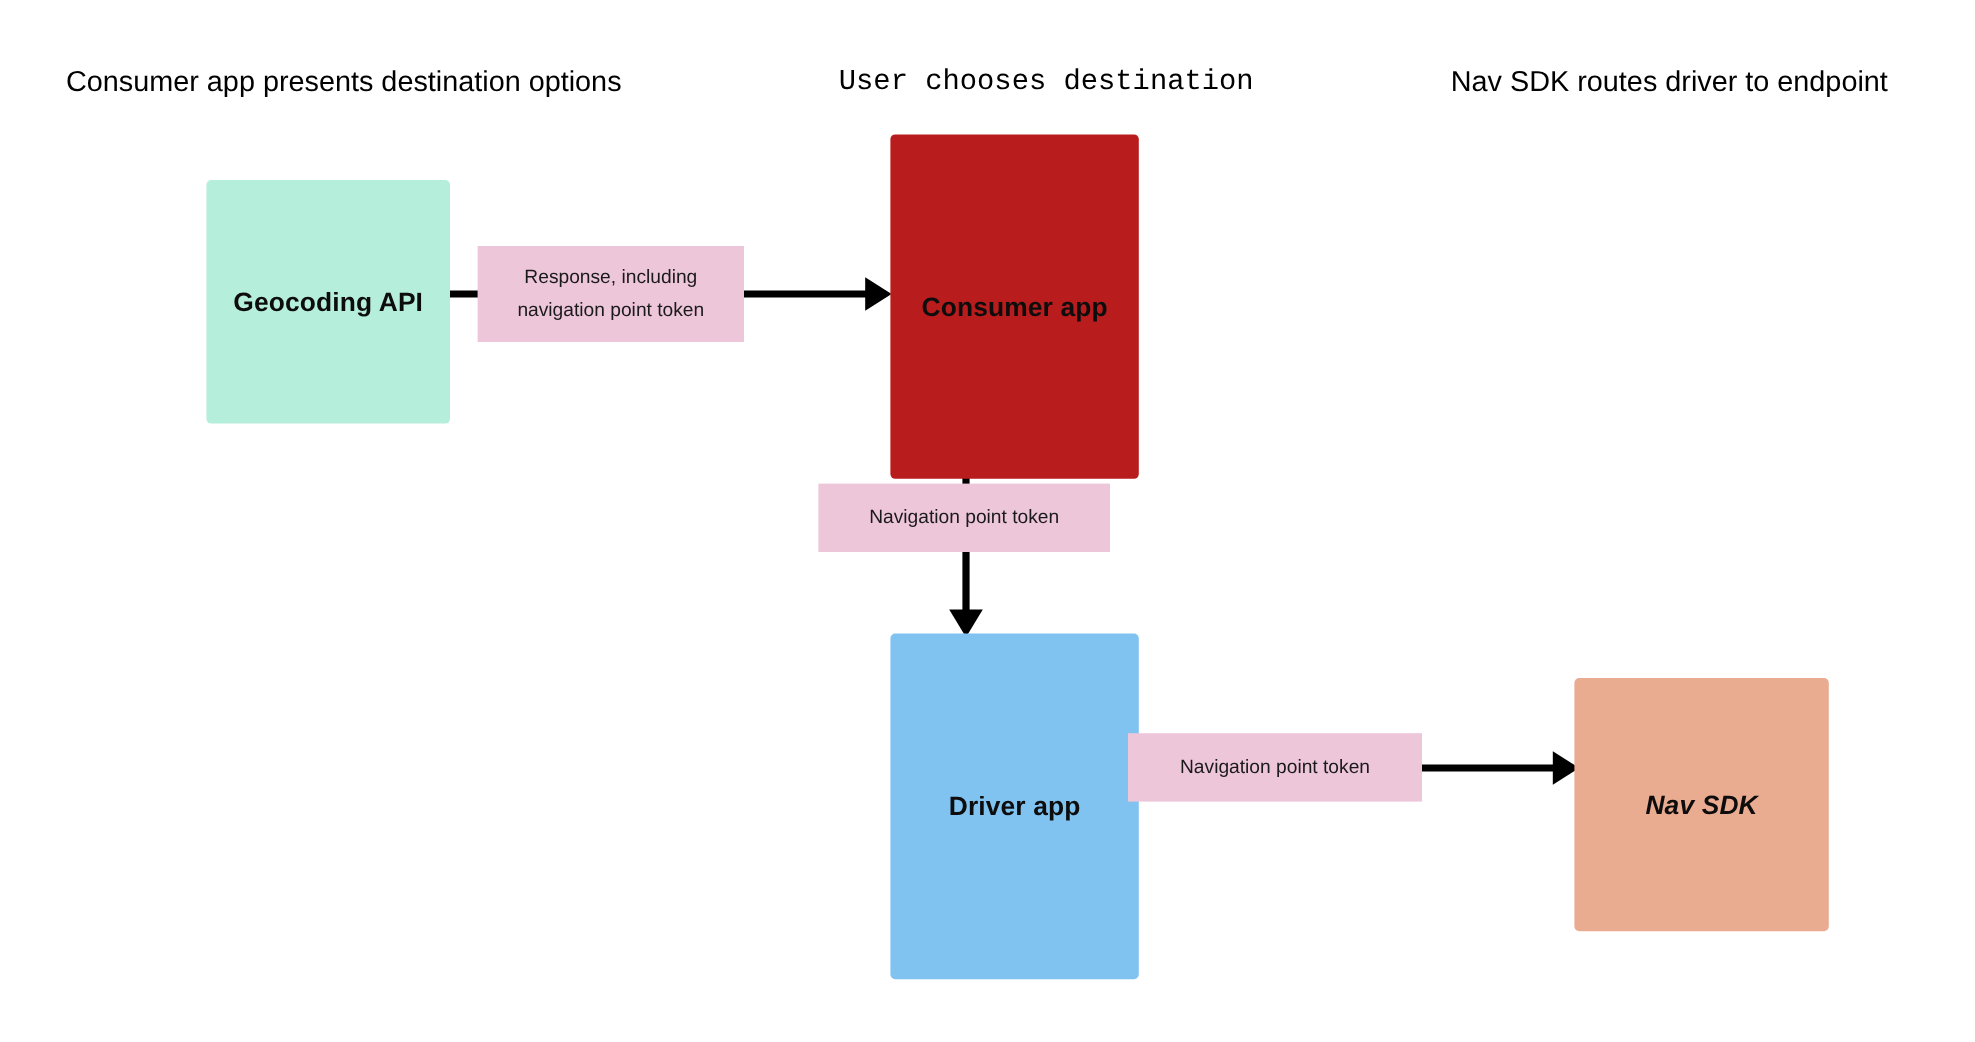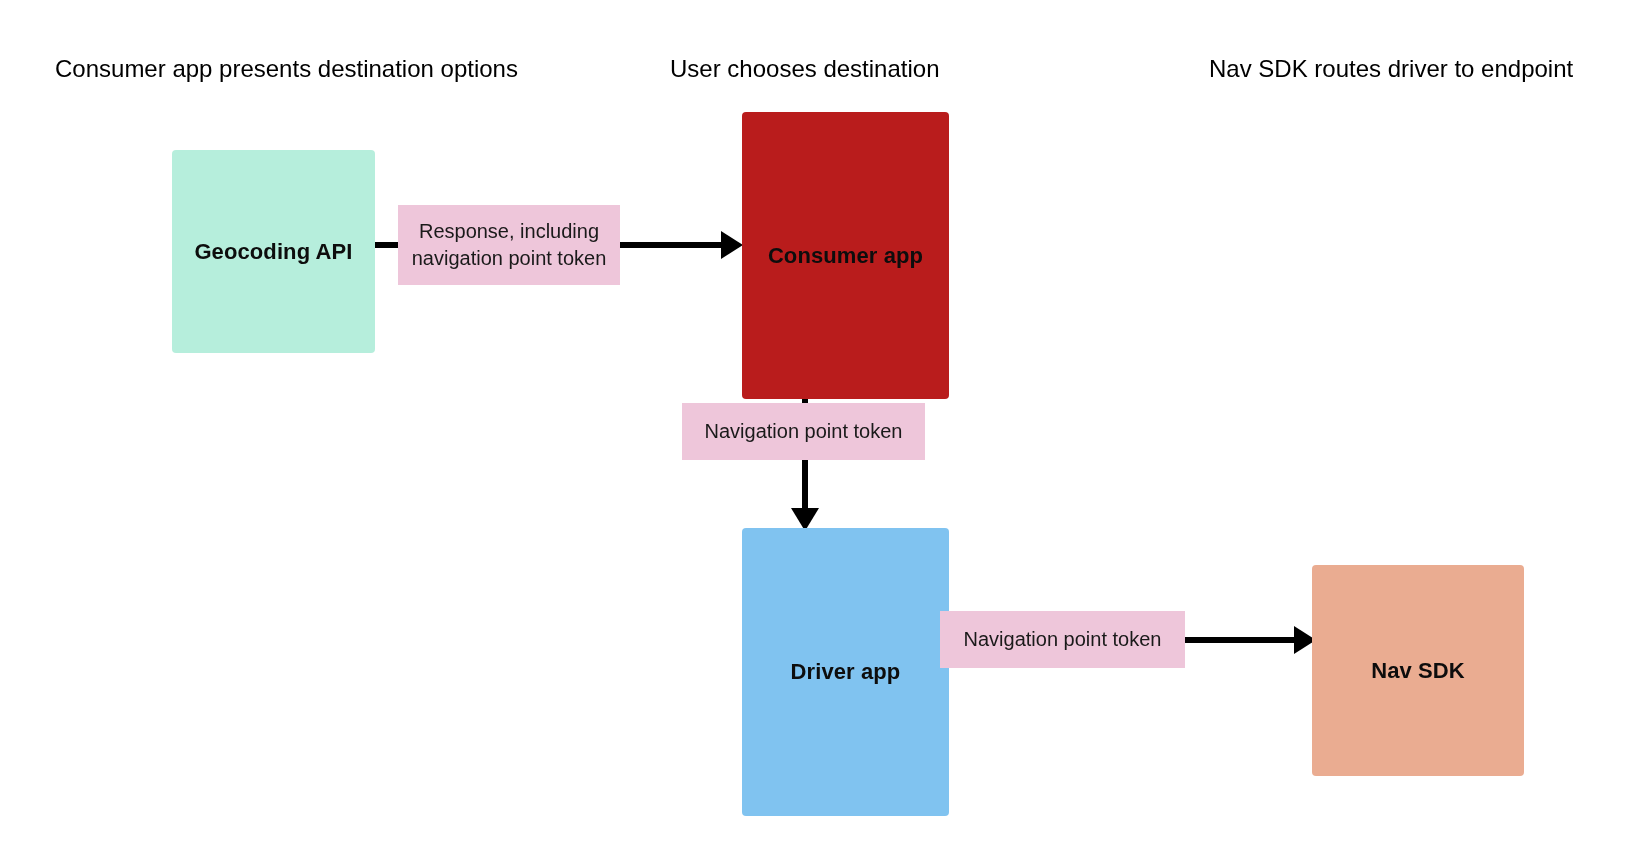"User chooses destination" #header-user { font-family: none -> Liberation Mono, monospace; left: 670px -> 699px }
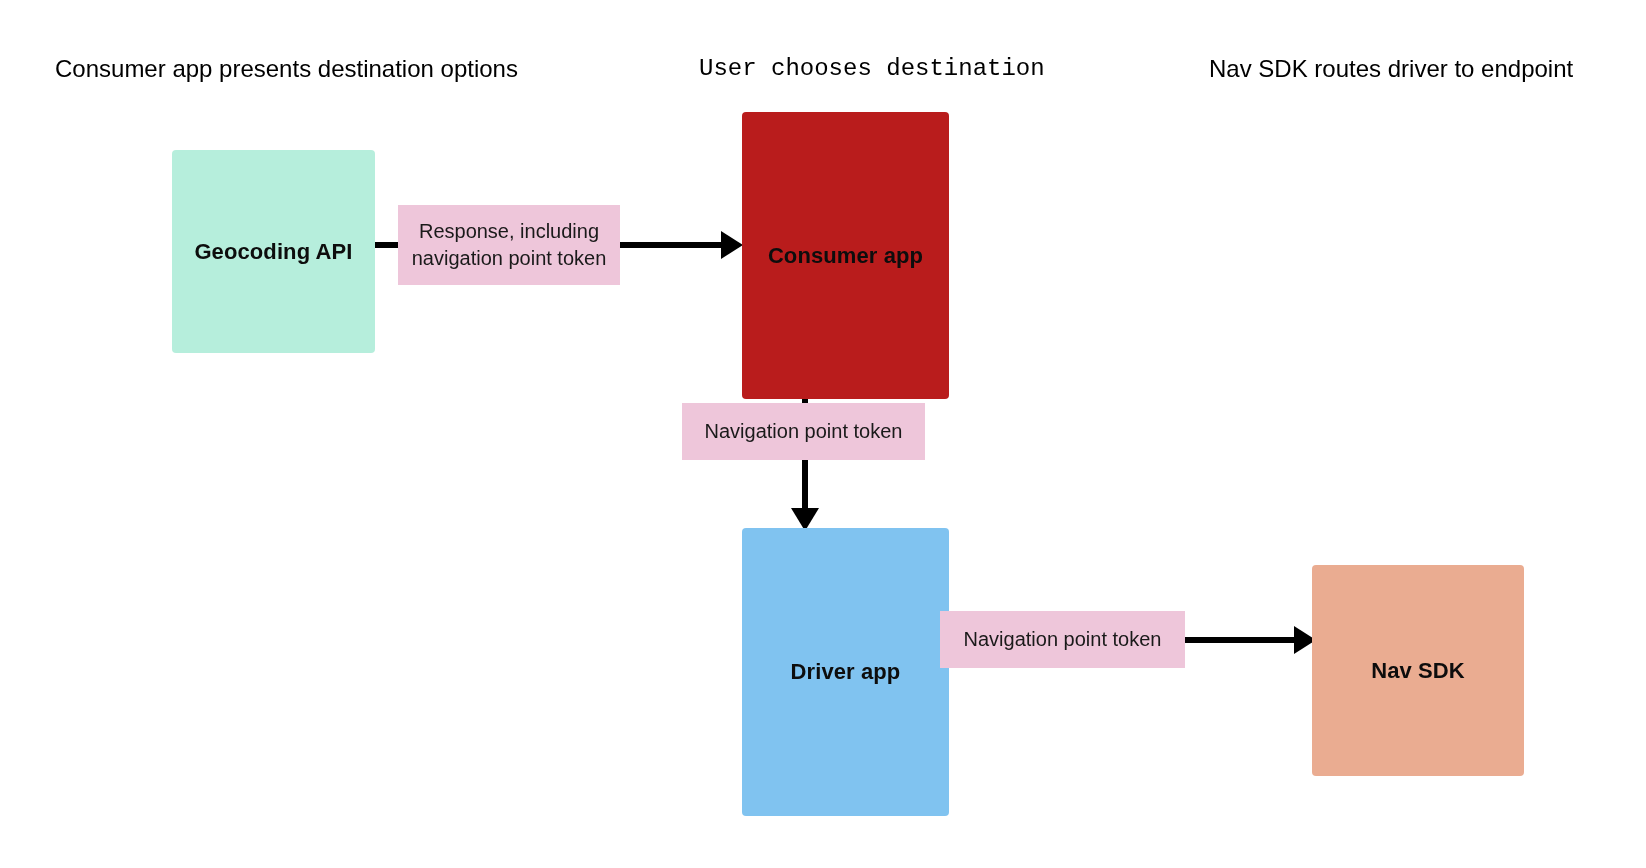"Response, including navigation point" .edge-label-text { font-size: 20px -> 16px }
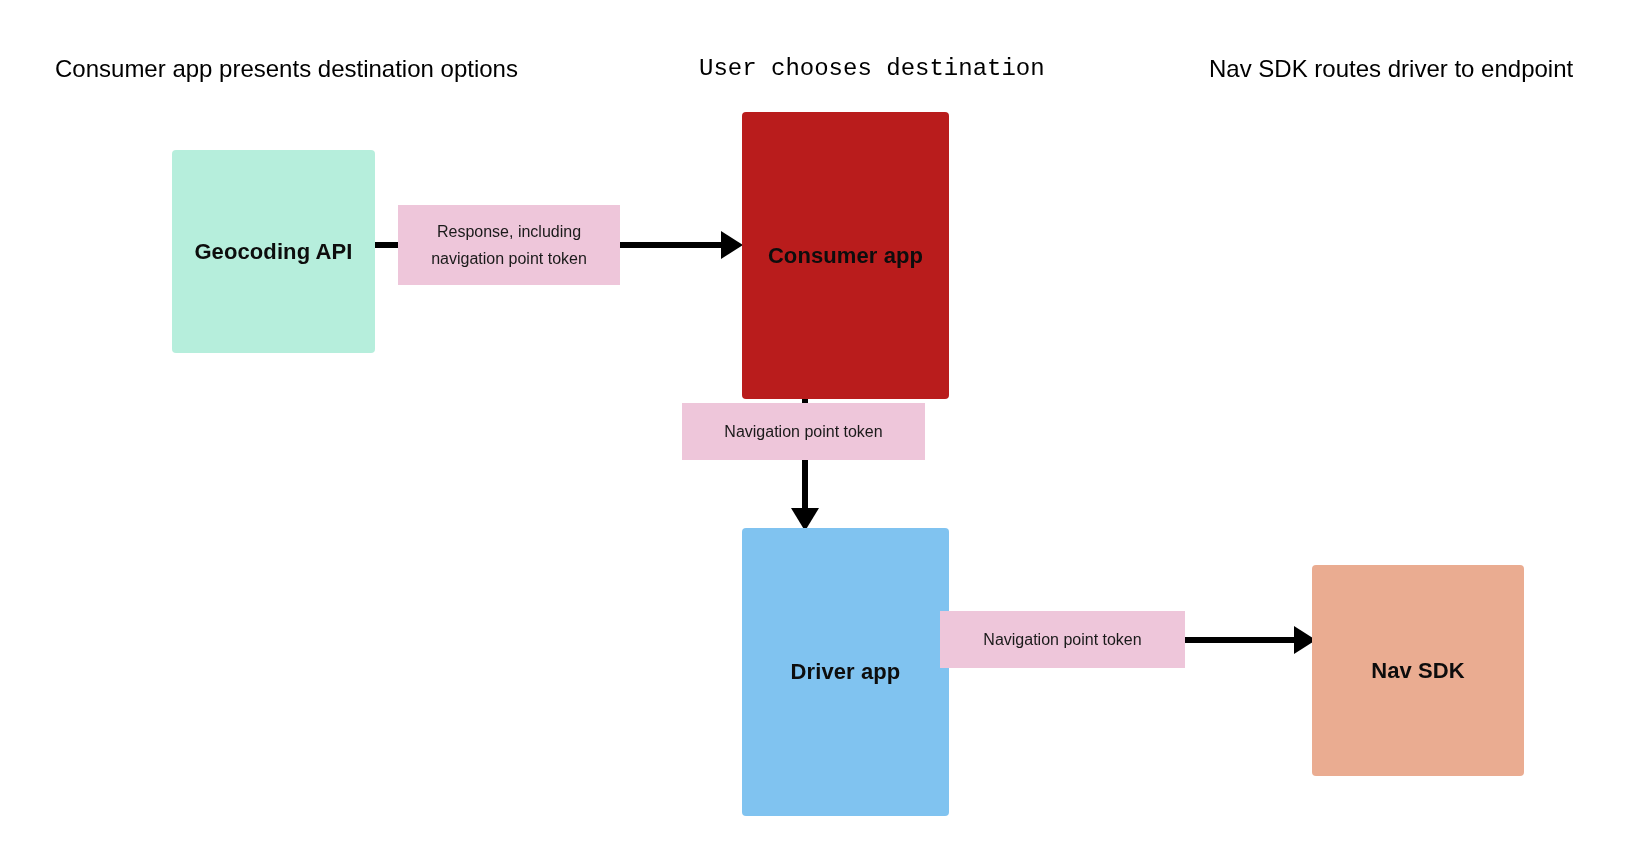"Nav SDK" div.node { font-style: none -> italic }
